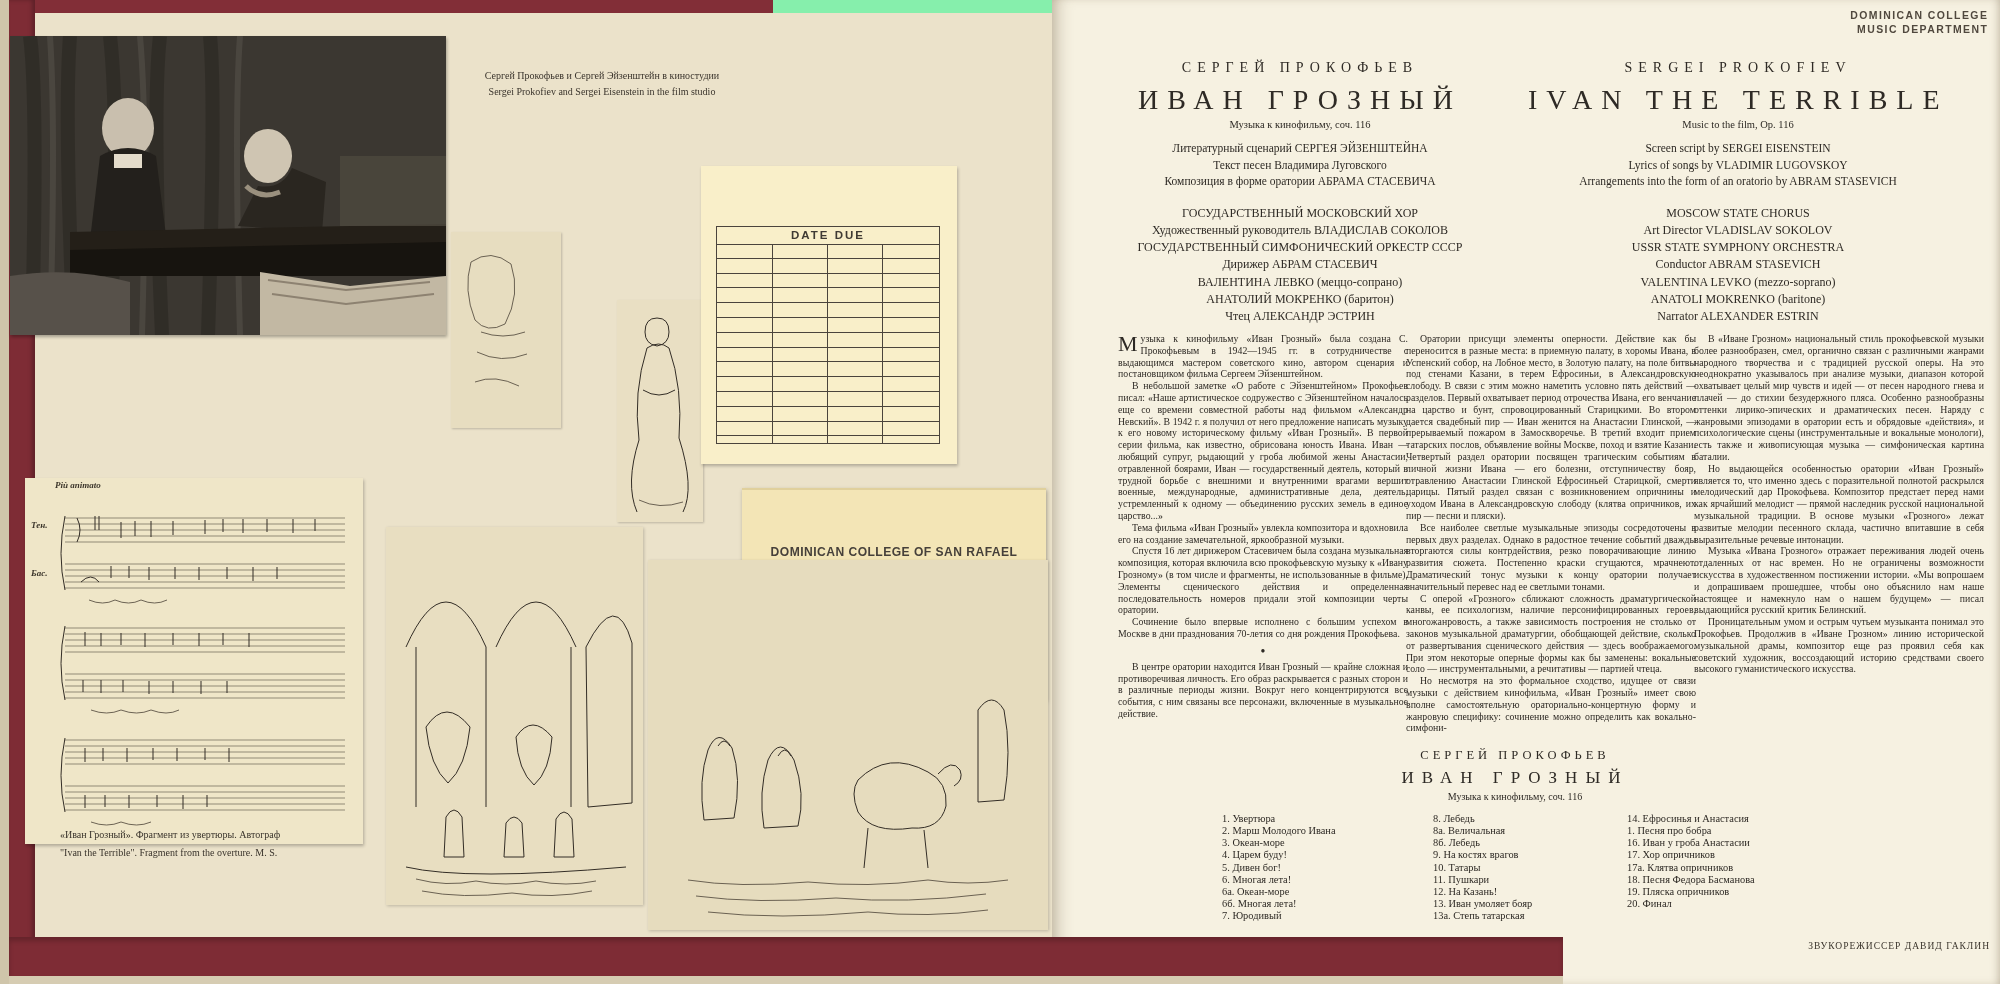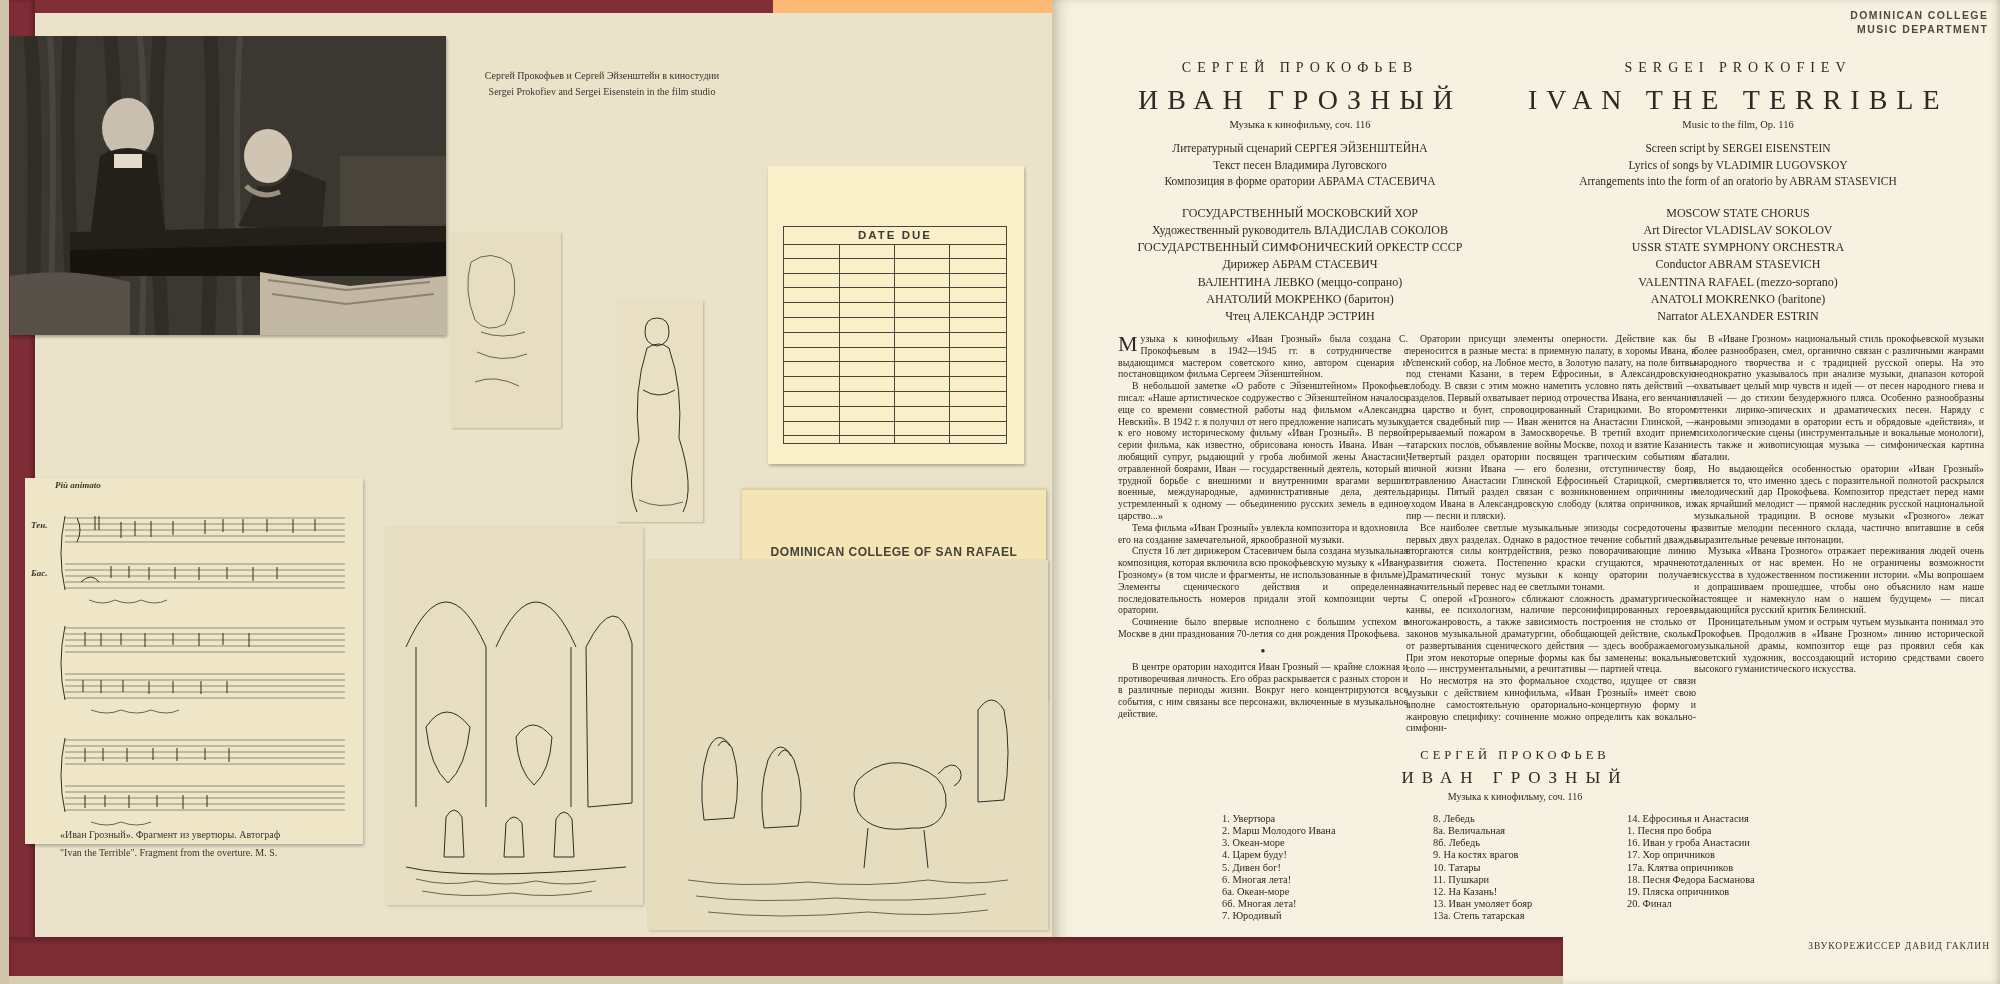"DOMINICAN COLLEGE" #spread { background: #fdba74 -> #86efac }
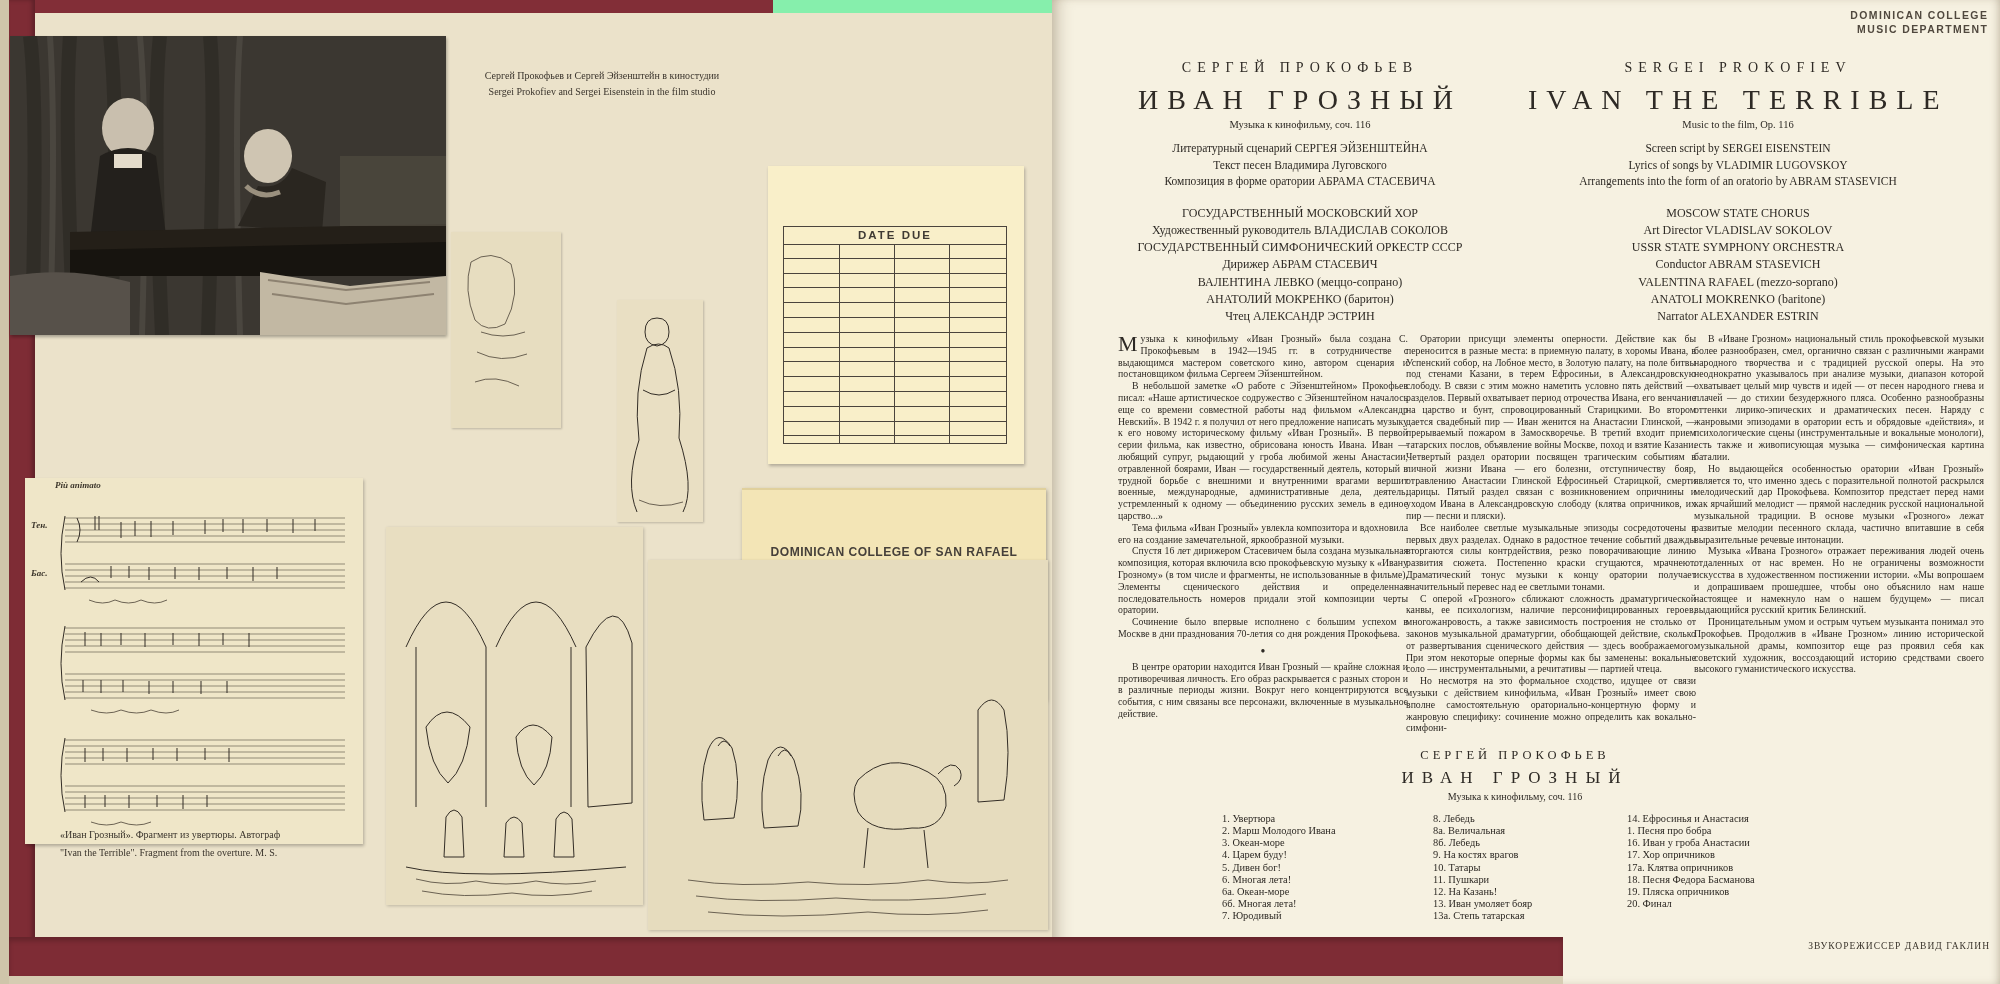"DATE DUE" .datedue-card { left: 768px -> 701px }
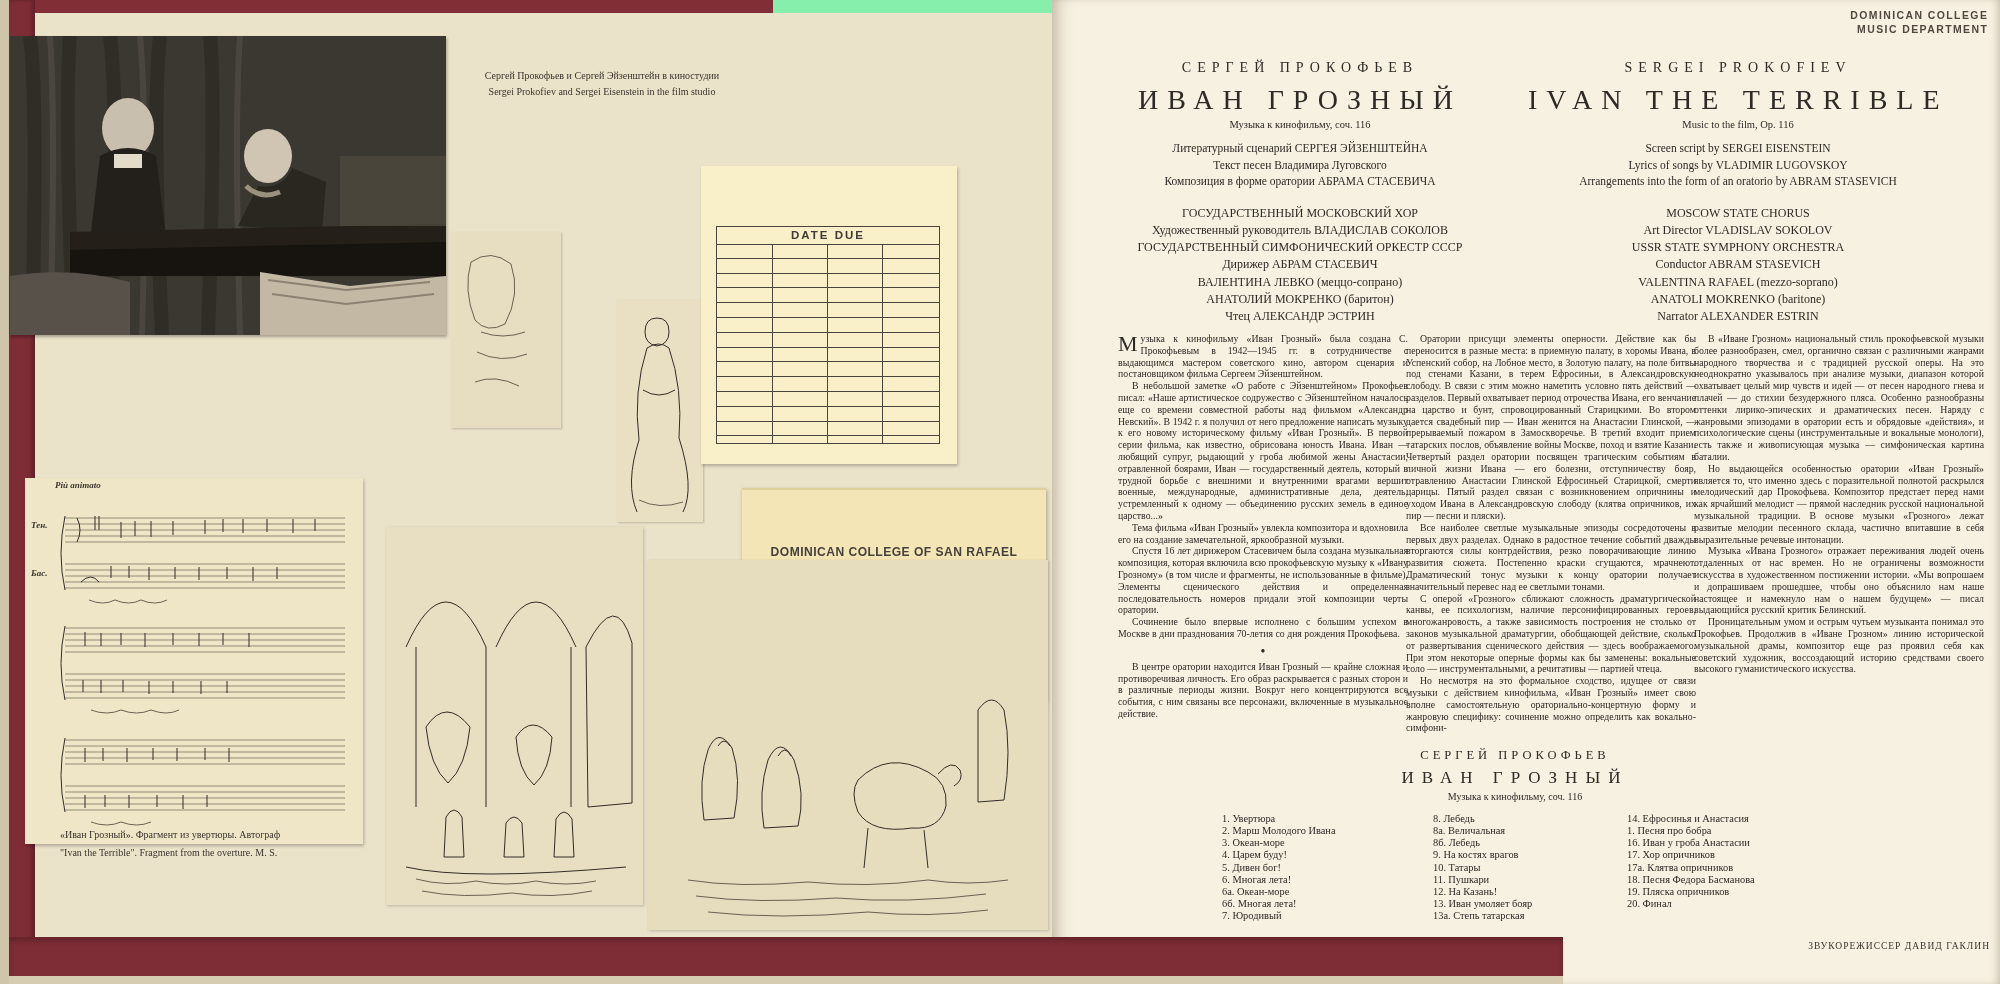"VALENTINA RAFAEL (mezzo-soprano)" div { text: RAFAEL -> LEVKO }
